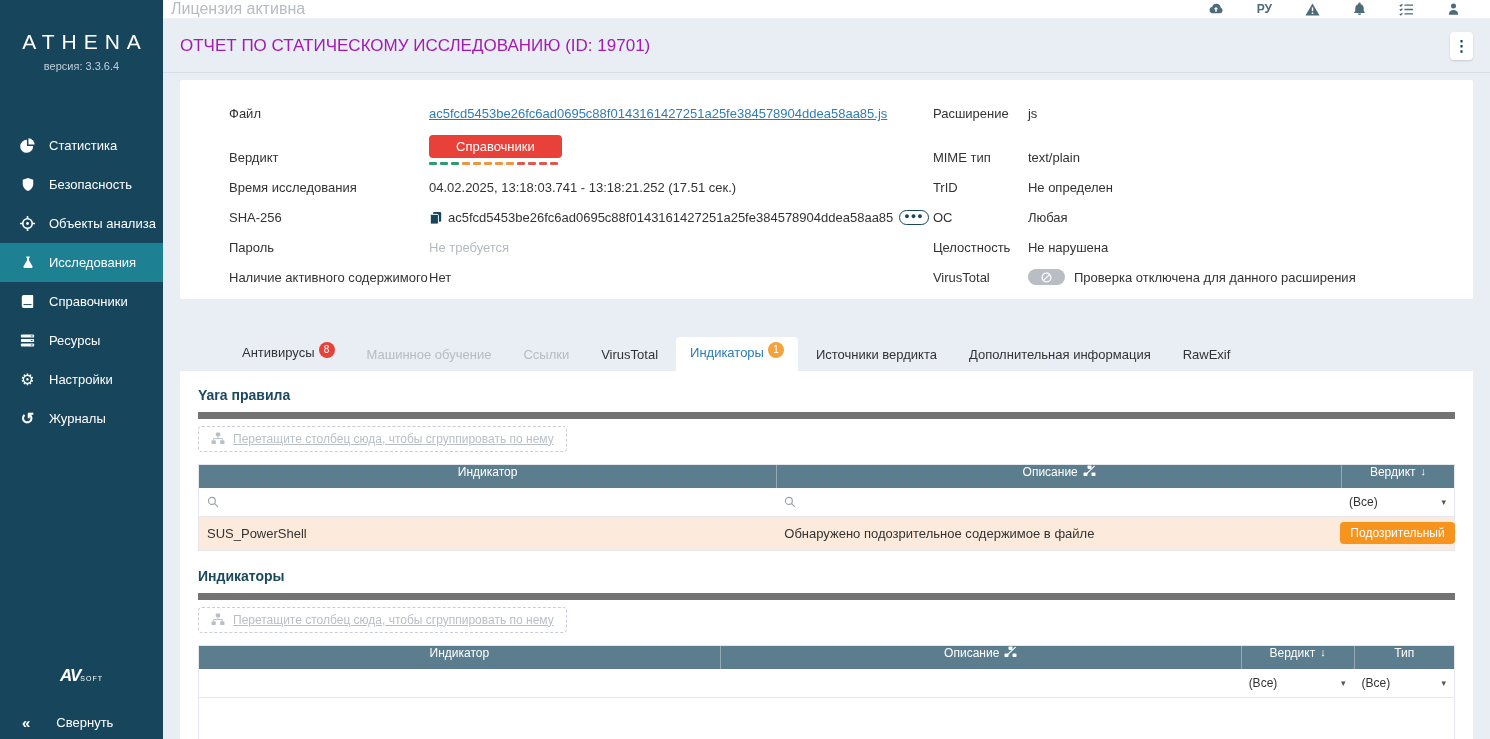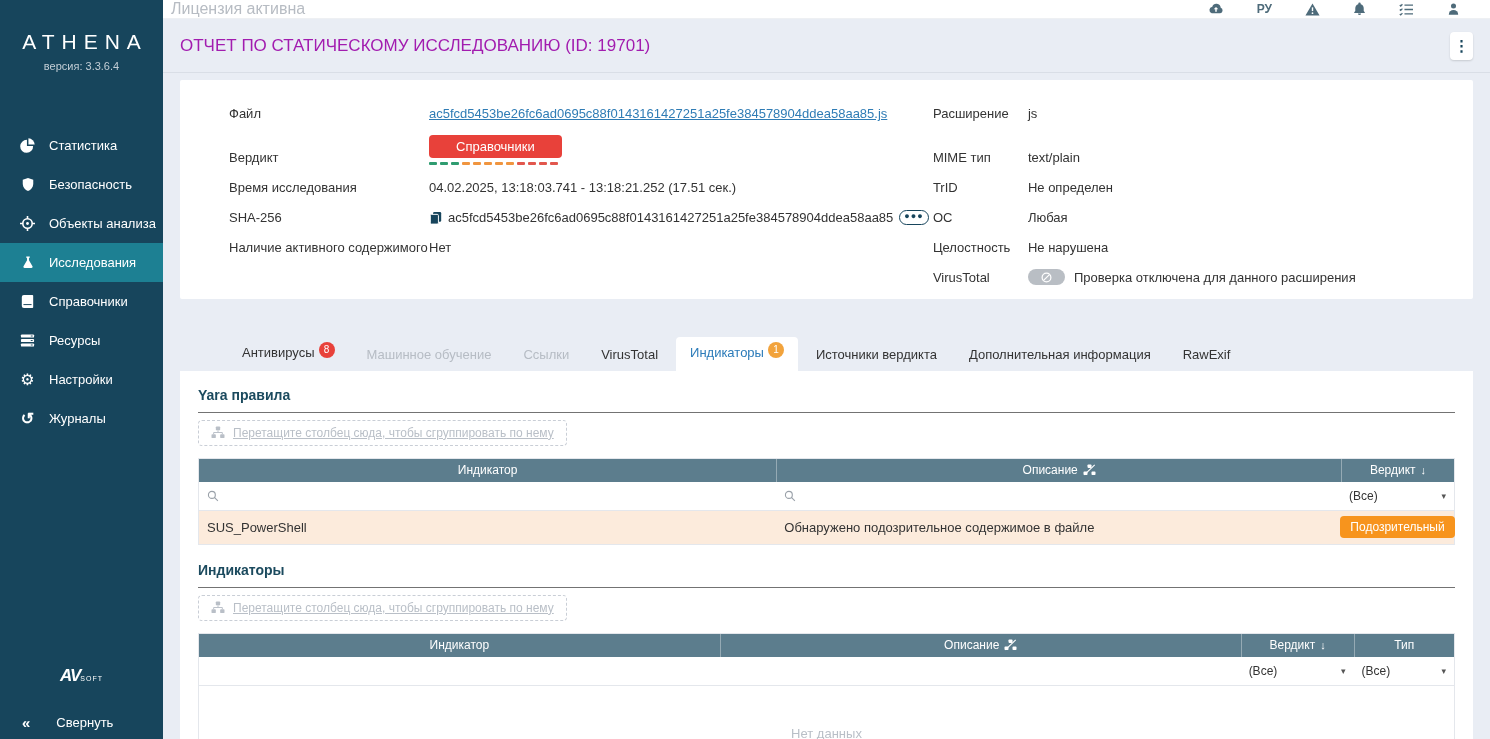"Пароль" div.irow { html: none -> <div> <span>Пароль</span> <span>Не требуется</span> </div> }
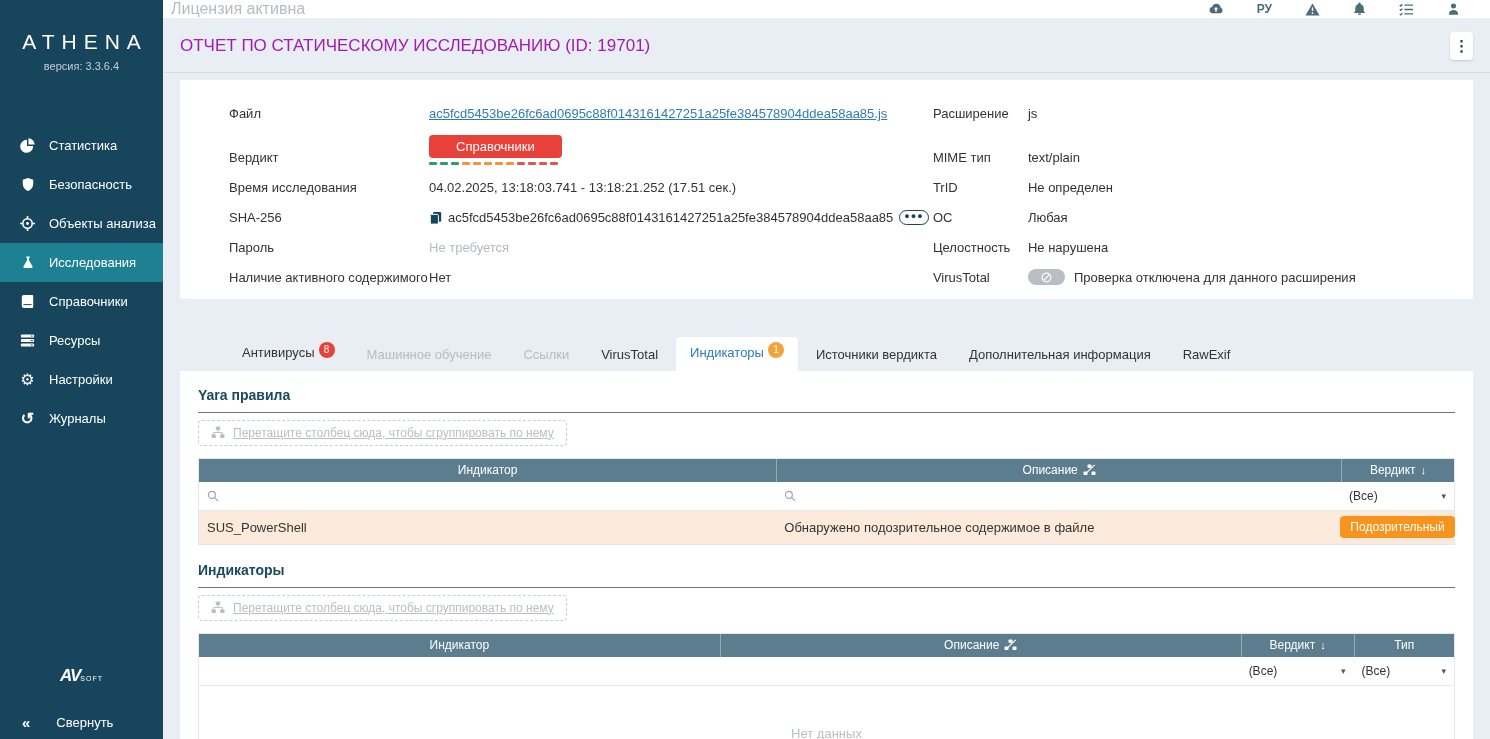"Yara правила" .section-title { border-bottom: 1px solid #737373 -> 7px solid #737373 }
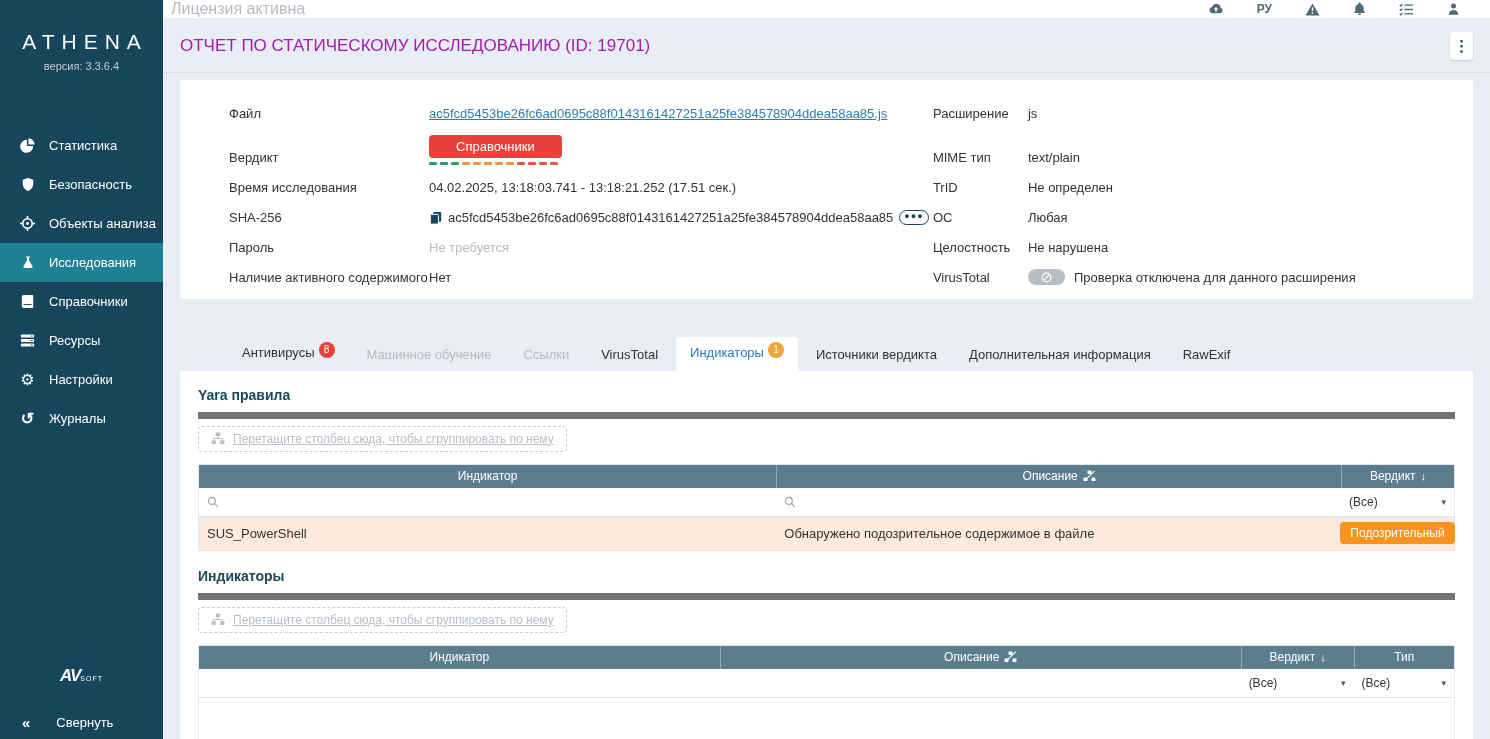"Индикатор" .thead .tcell { align-items: center -> none }
